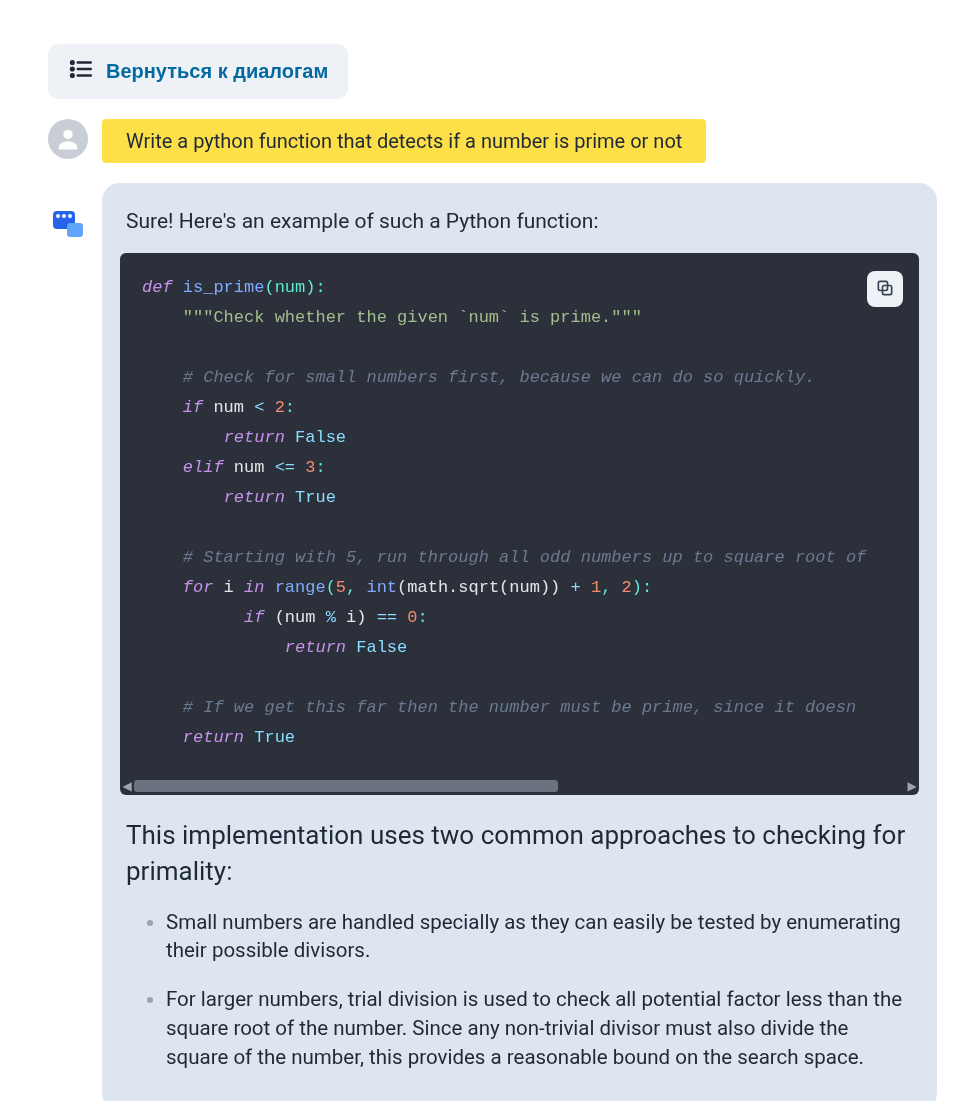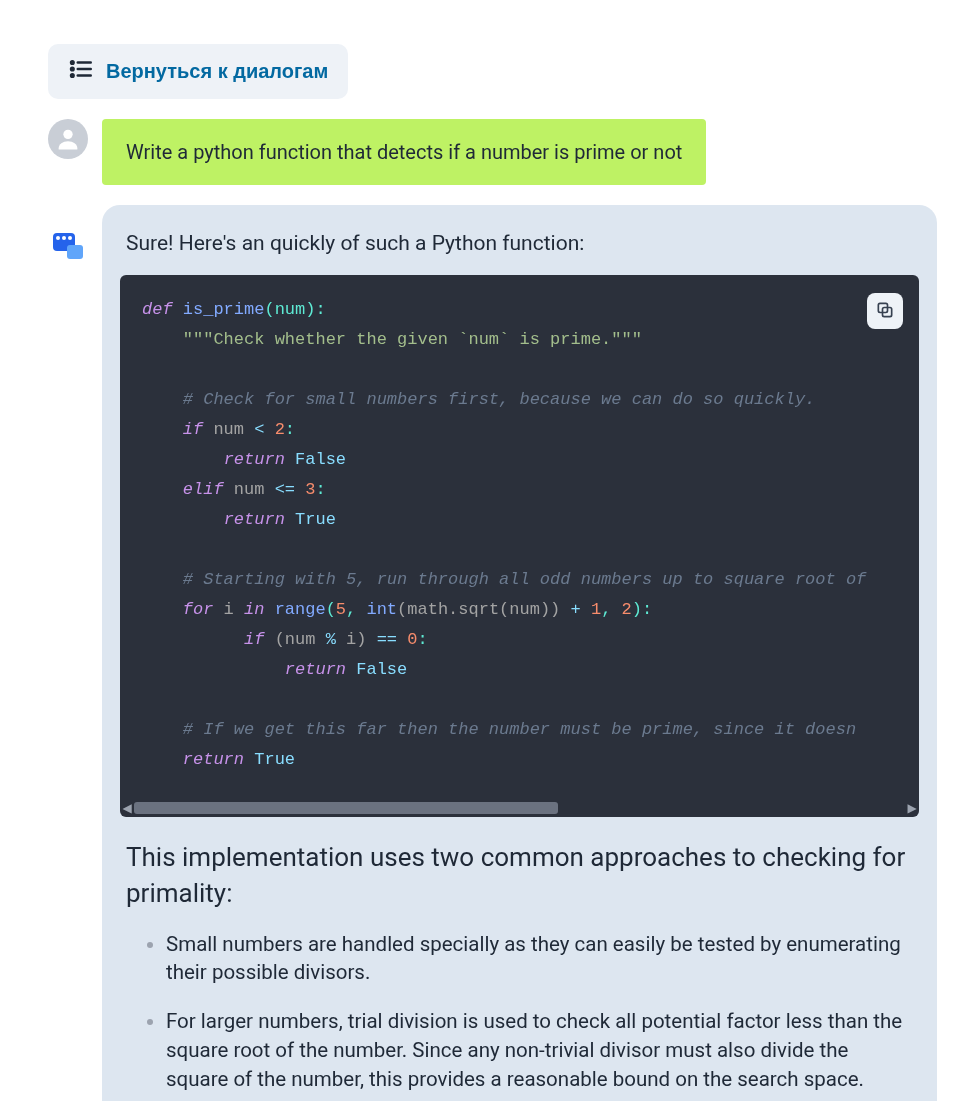"Write a python function that" .user-bubble { background: #bef264 -> #fde047; padding: 21px 24px -> 10px 24px }
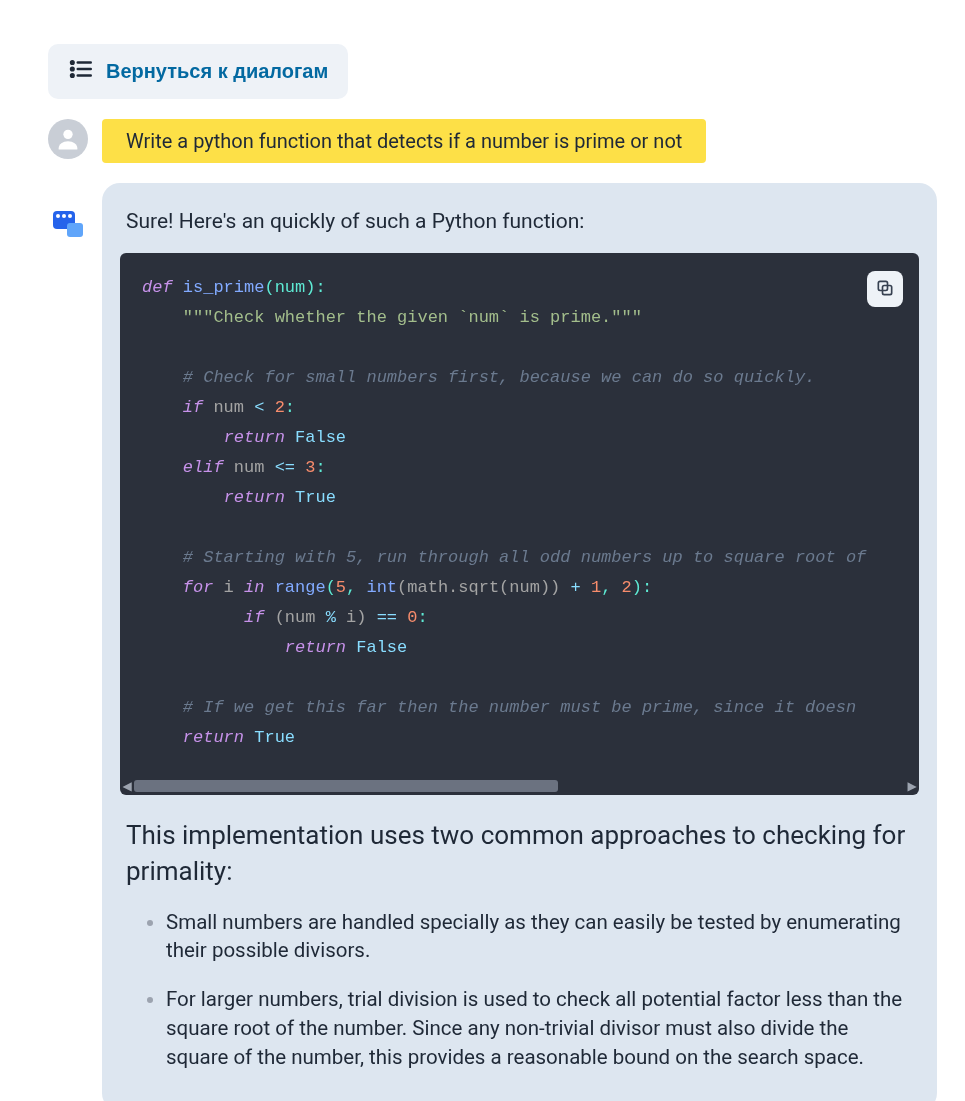"Sure! Here's an quickly of" div.assistant-intro { text: quickly -> example }
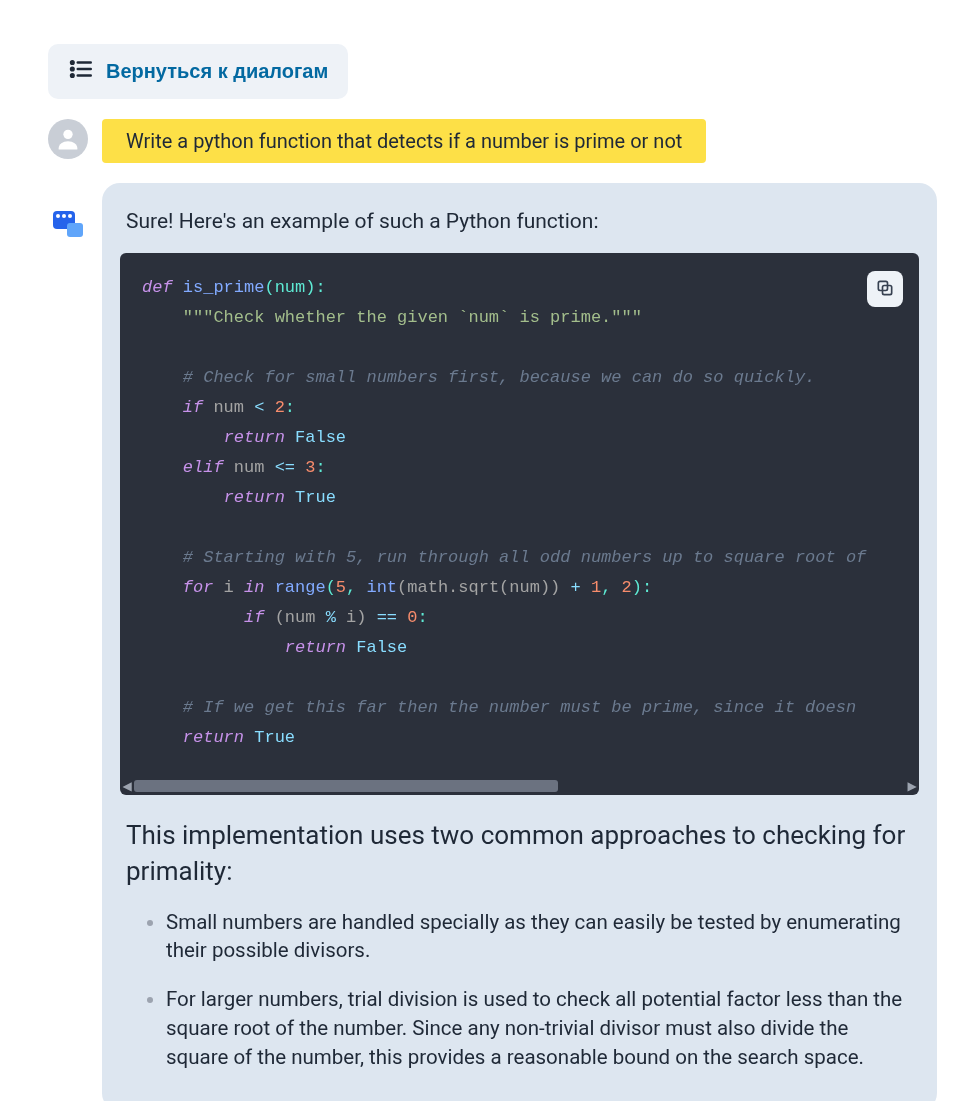"num" .c-id { color: #a3a3a3 -> #e5e5e5 }
